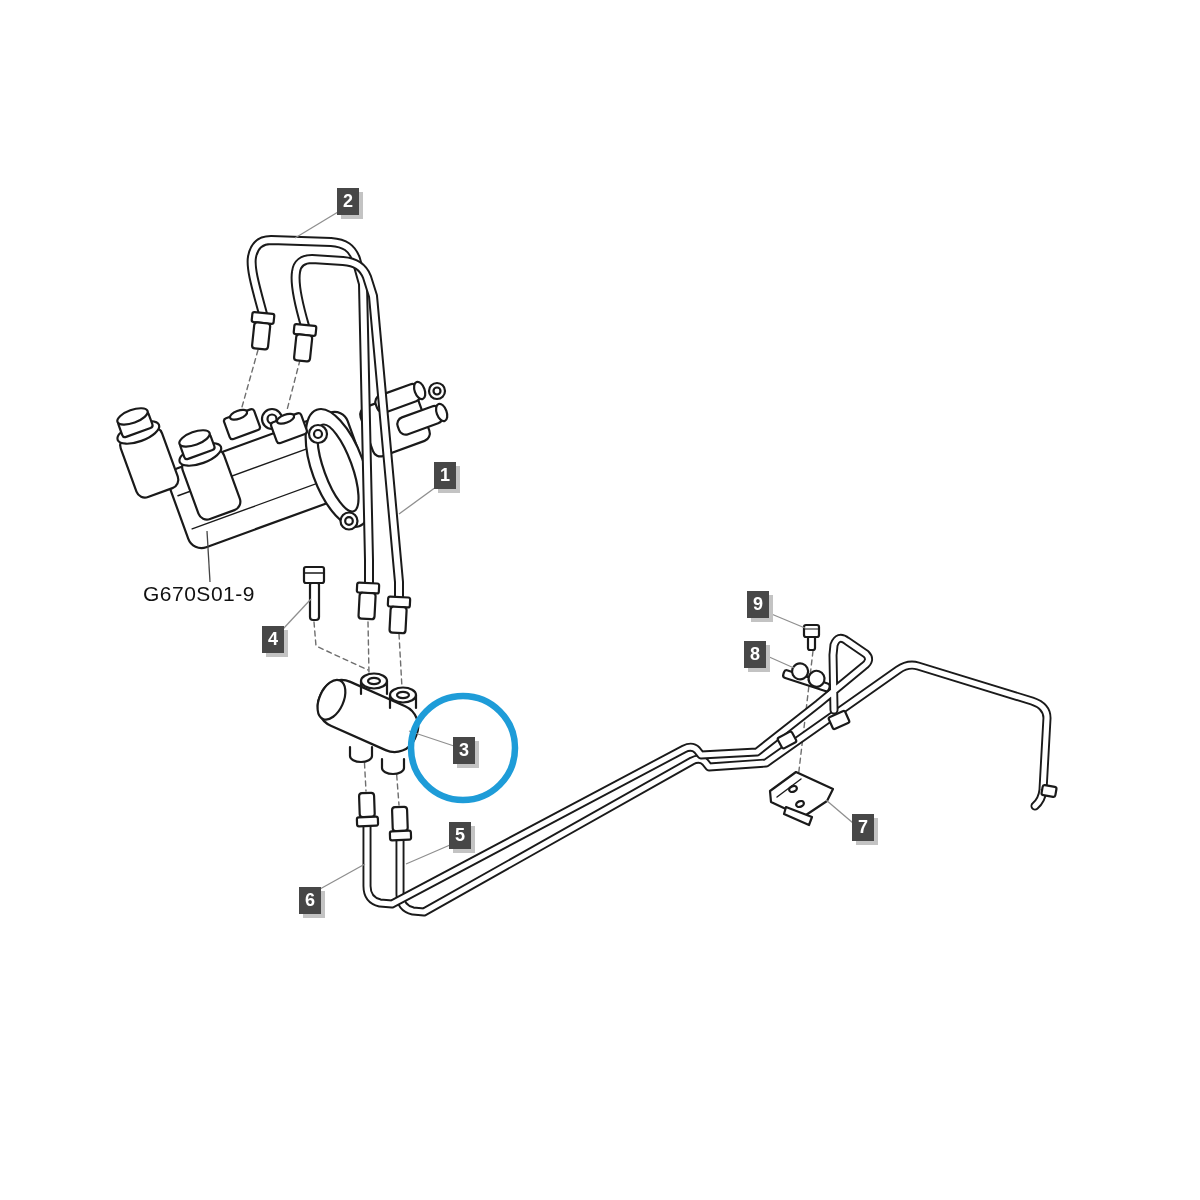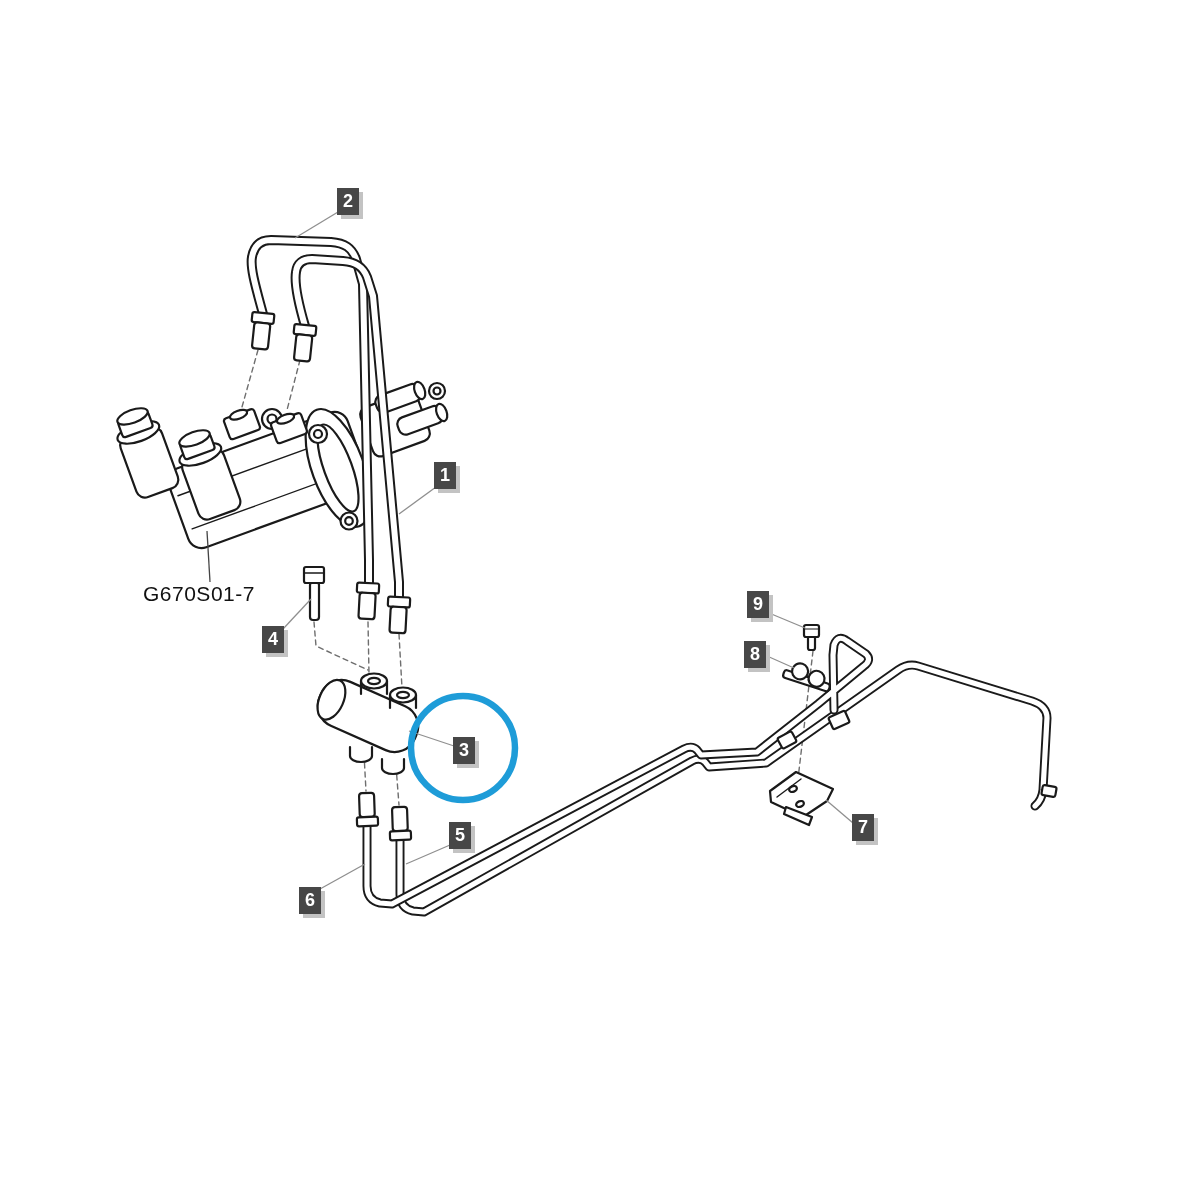"G670S01-7" div.part-code { text: G670S01-7 -> G670S01-9 }
